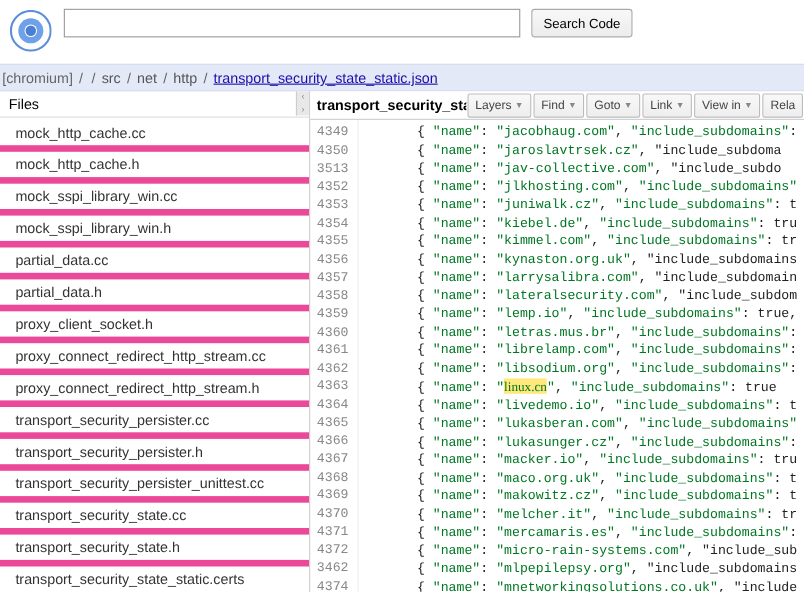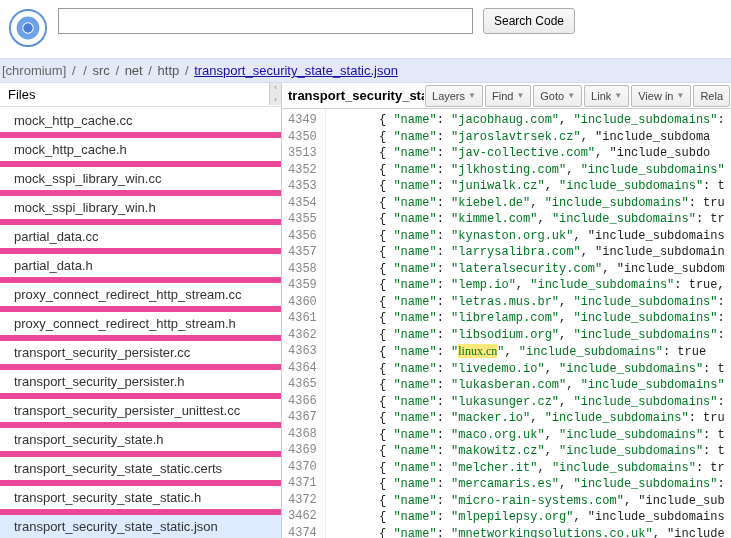"proxy_client_socket.h" div.file-item { html: none -> <div>proxy_client_socket.h</div> }
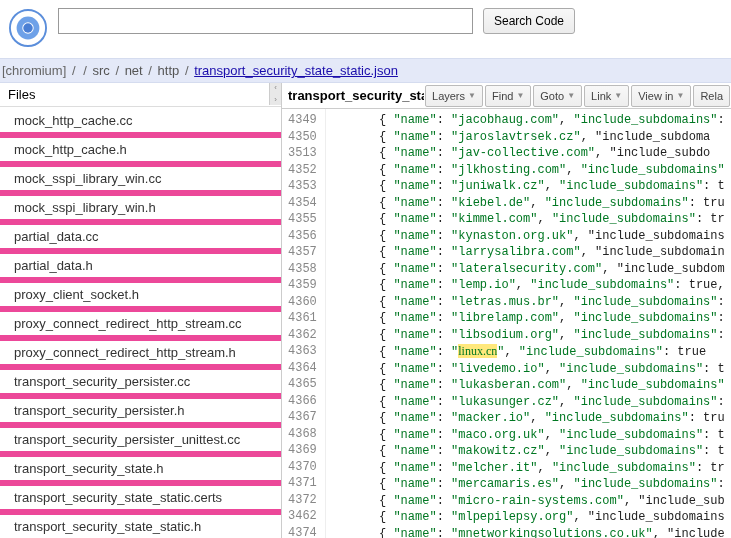"transport_security_state.cc" div.file-item { html: none -> <div>transport_security_state.cc</div> }
